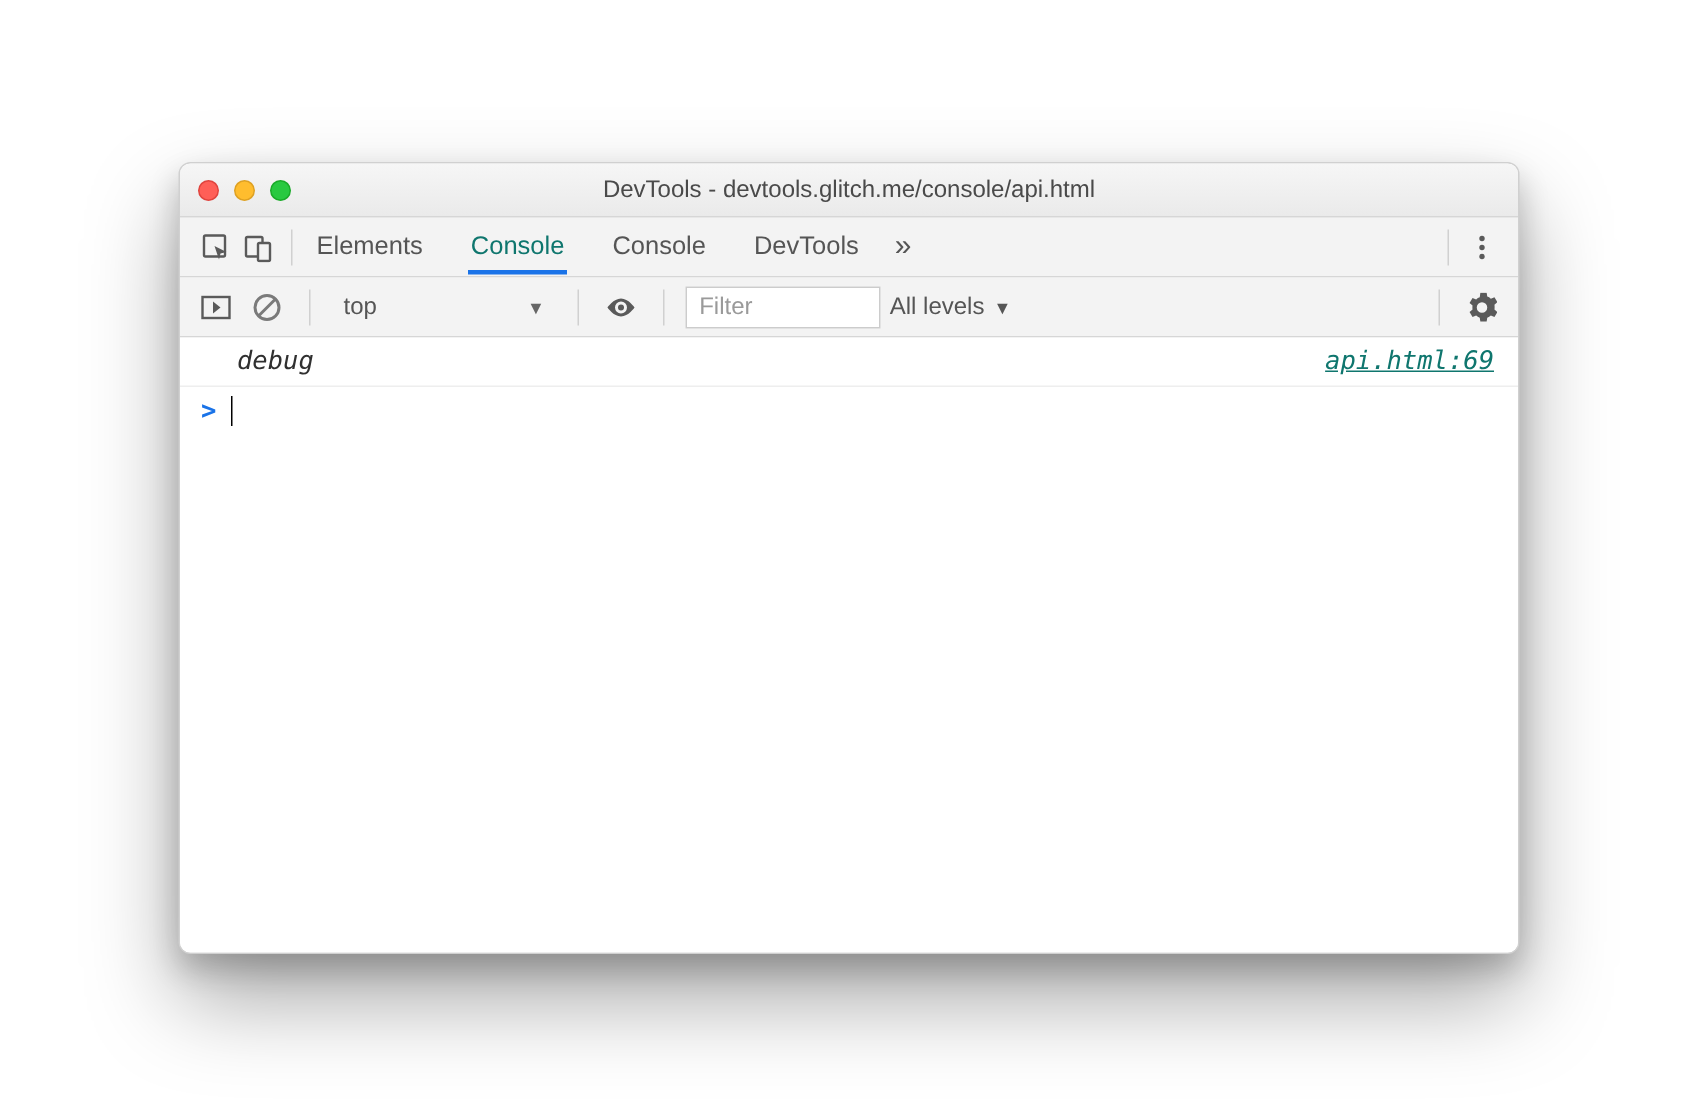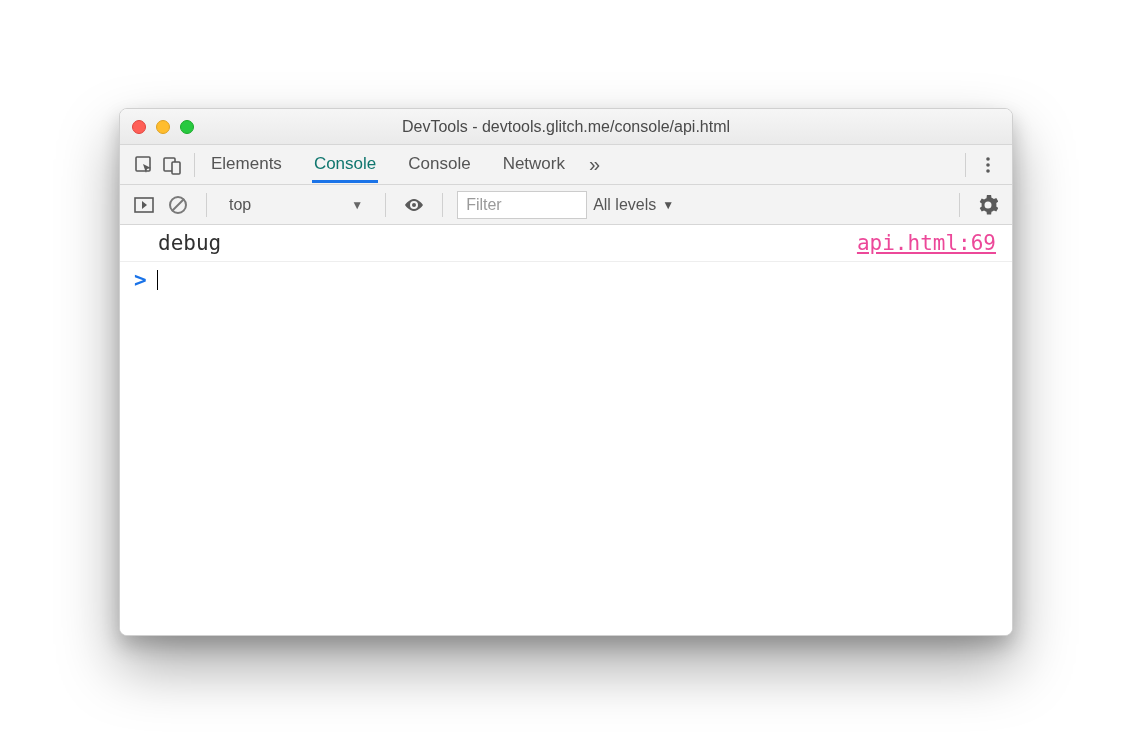"Network" div.tab { text: Network -> DevTools }
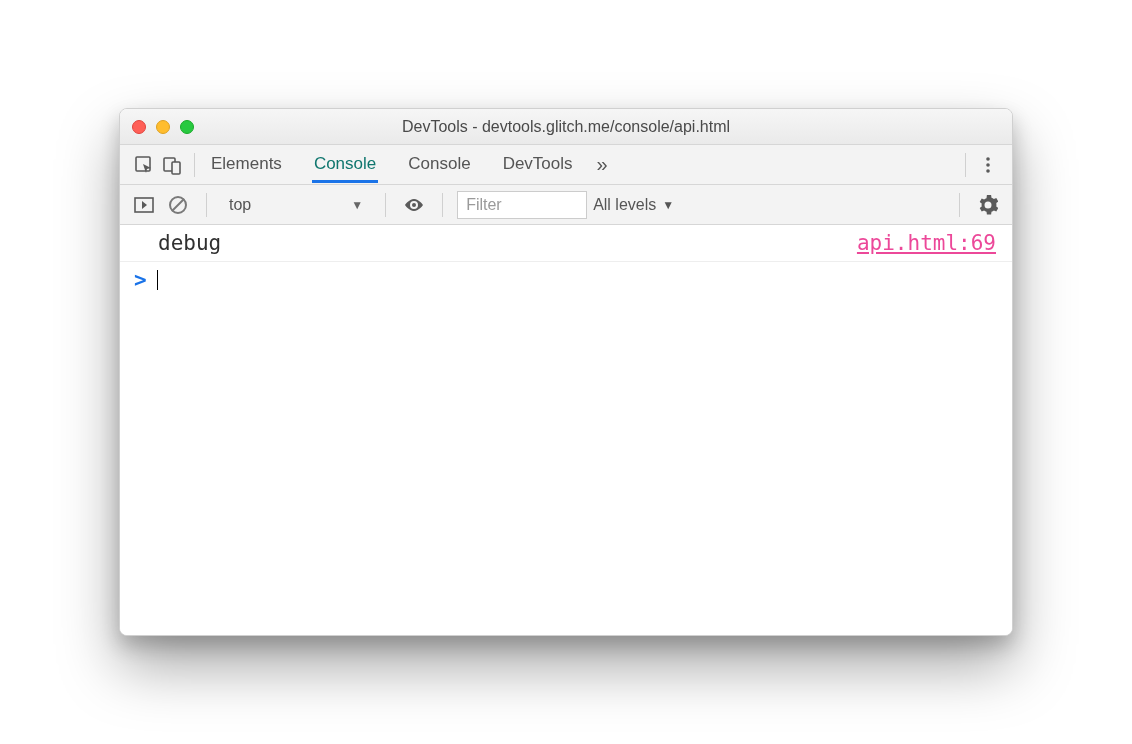"debug" .console-body { font-size: 21px -> 17px; font-style: none -> italic }
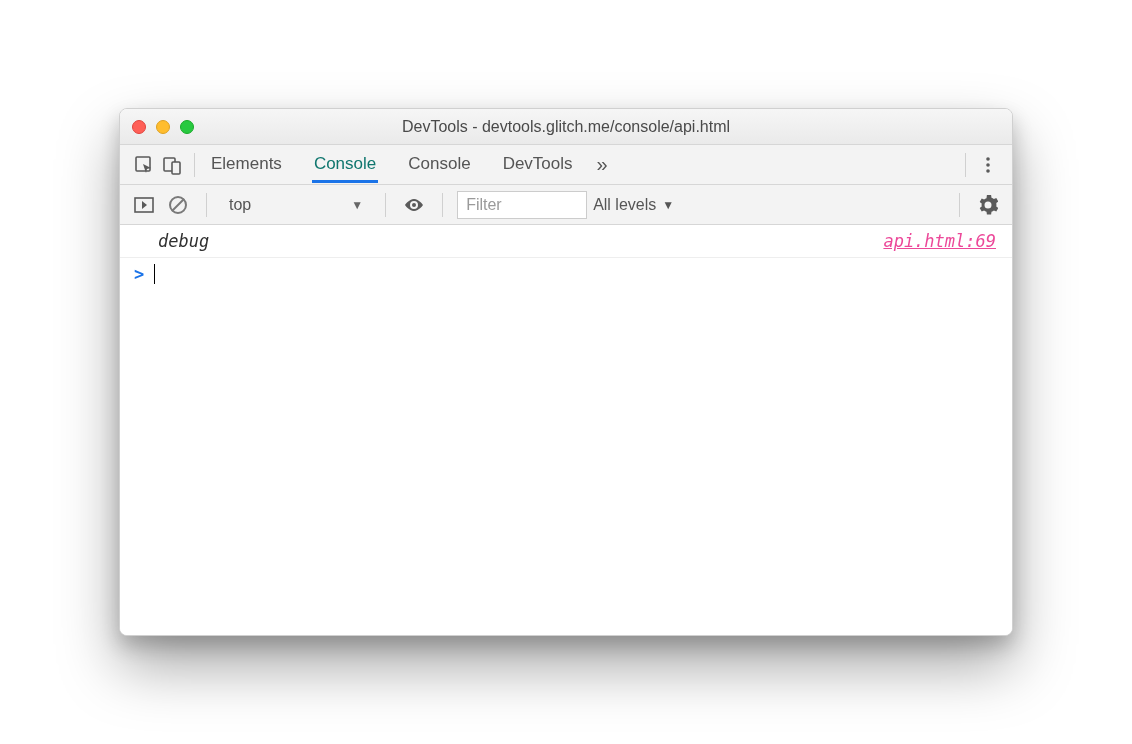"api.html:69" .log-row .src { color: #ec4899 -> #0f766e }
